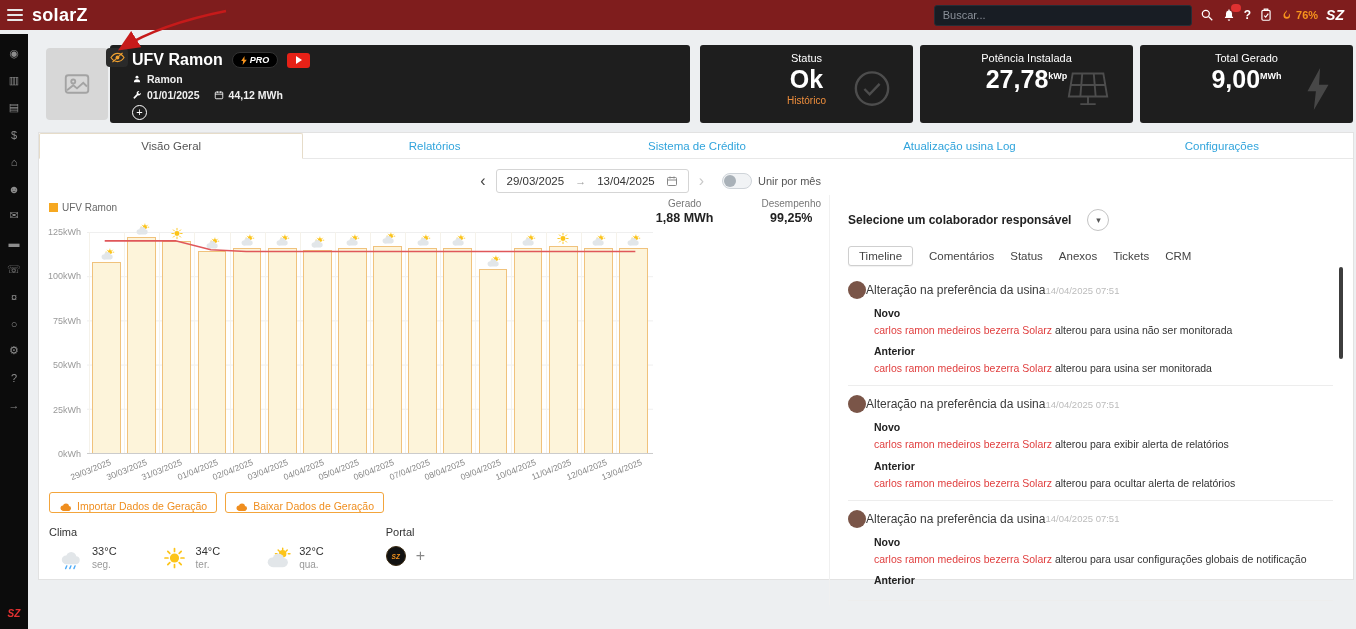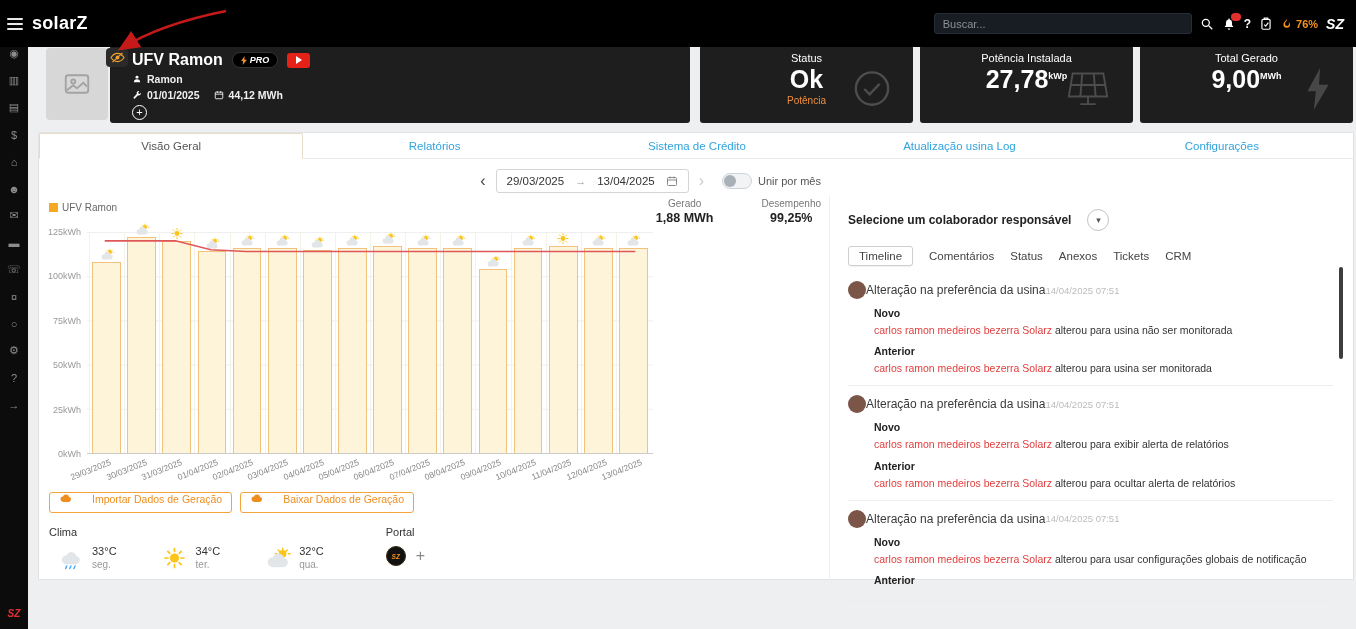"solarZ" .topbar { background: #000000 -> #7f1d1d; height: 47px -> 30px }
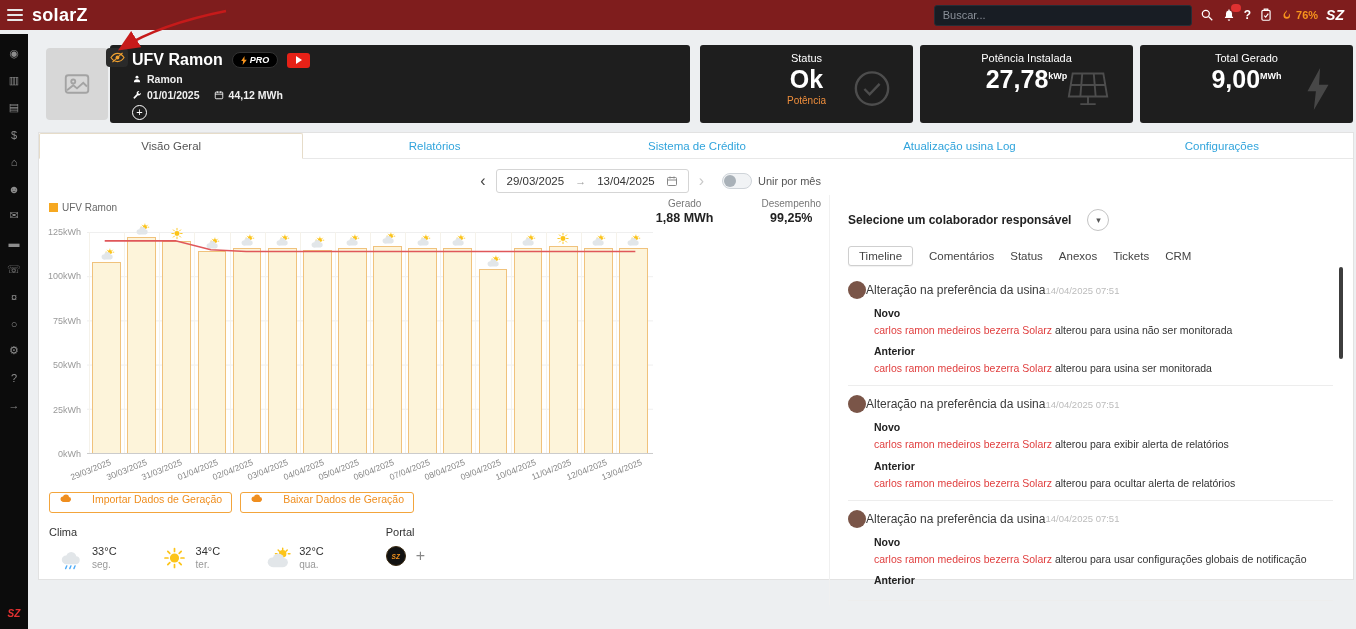"Potência" a.dc-link { text: Potência -> Histórico }
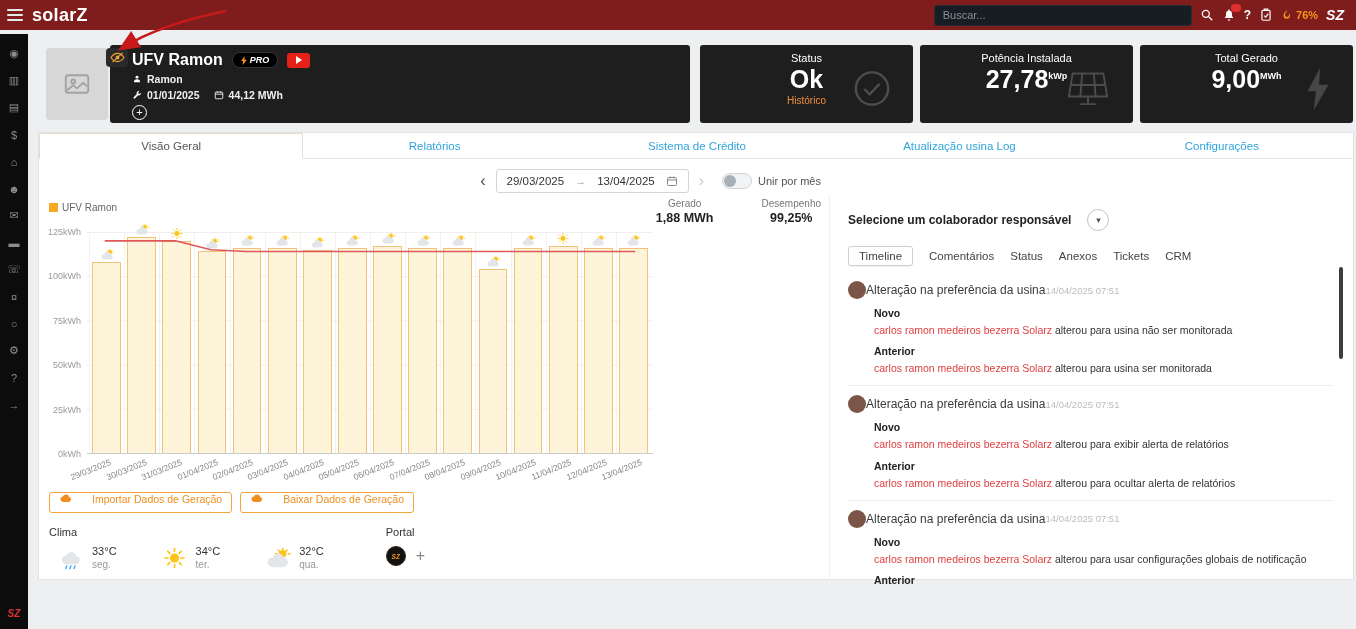"Importar Dados de Geração" .obtn { align-items: flex-start -> flex-end; gap: 20px -> 5px }
